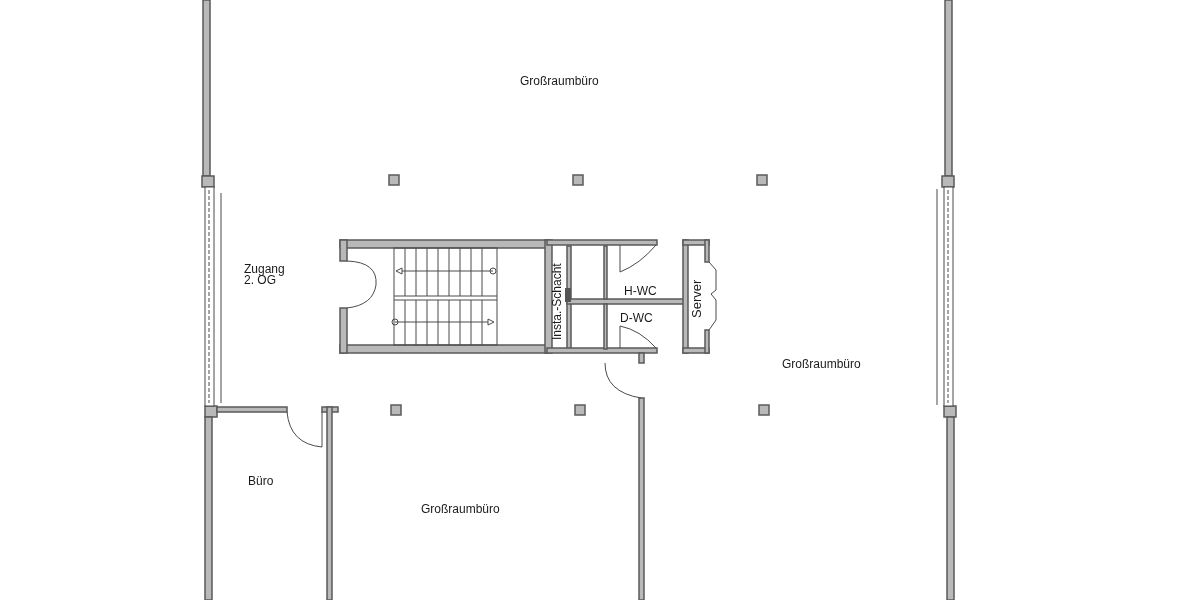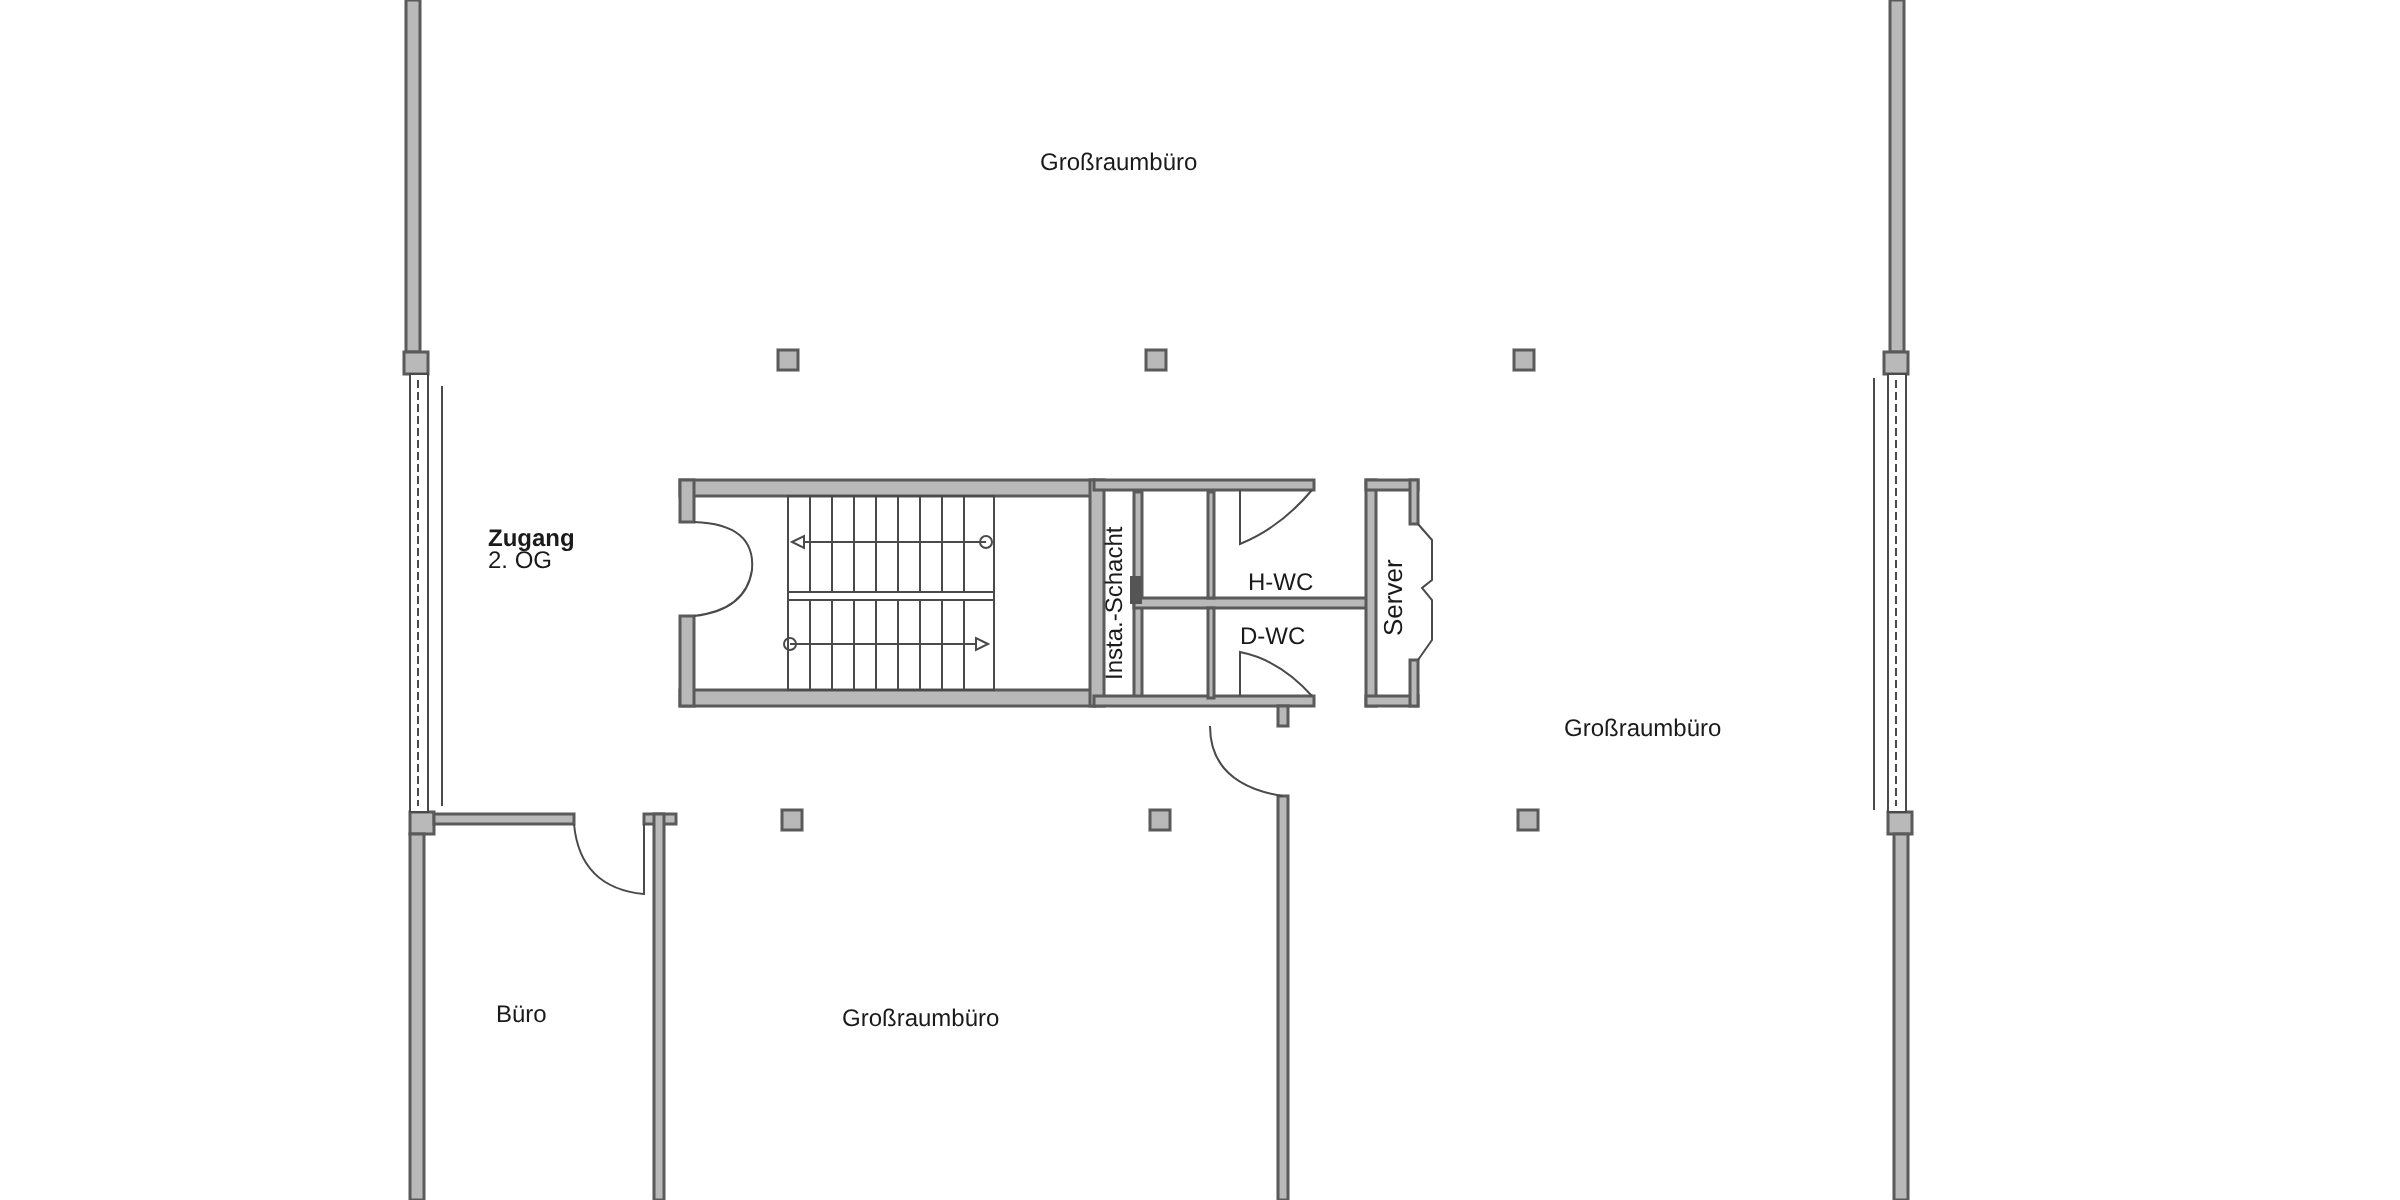"Zugang" div.label { font-weight: bold -> none }
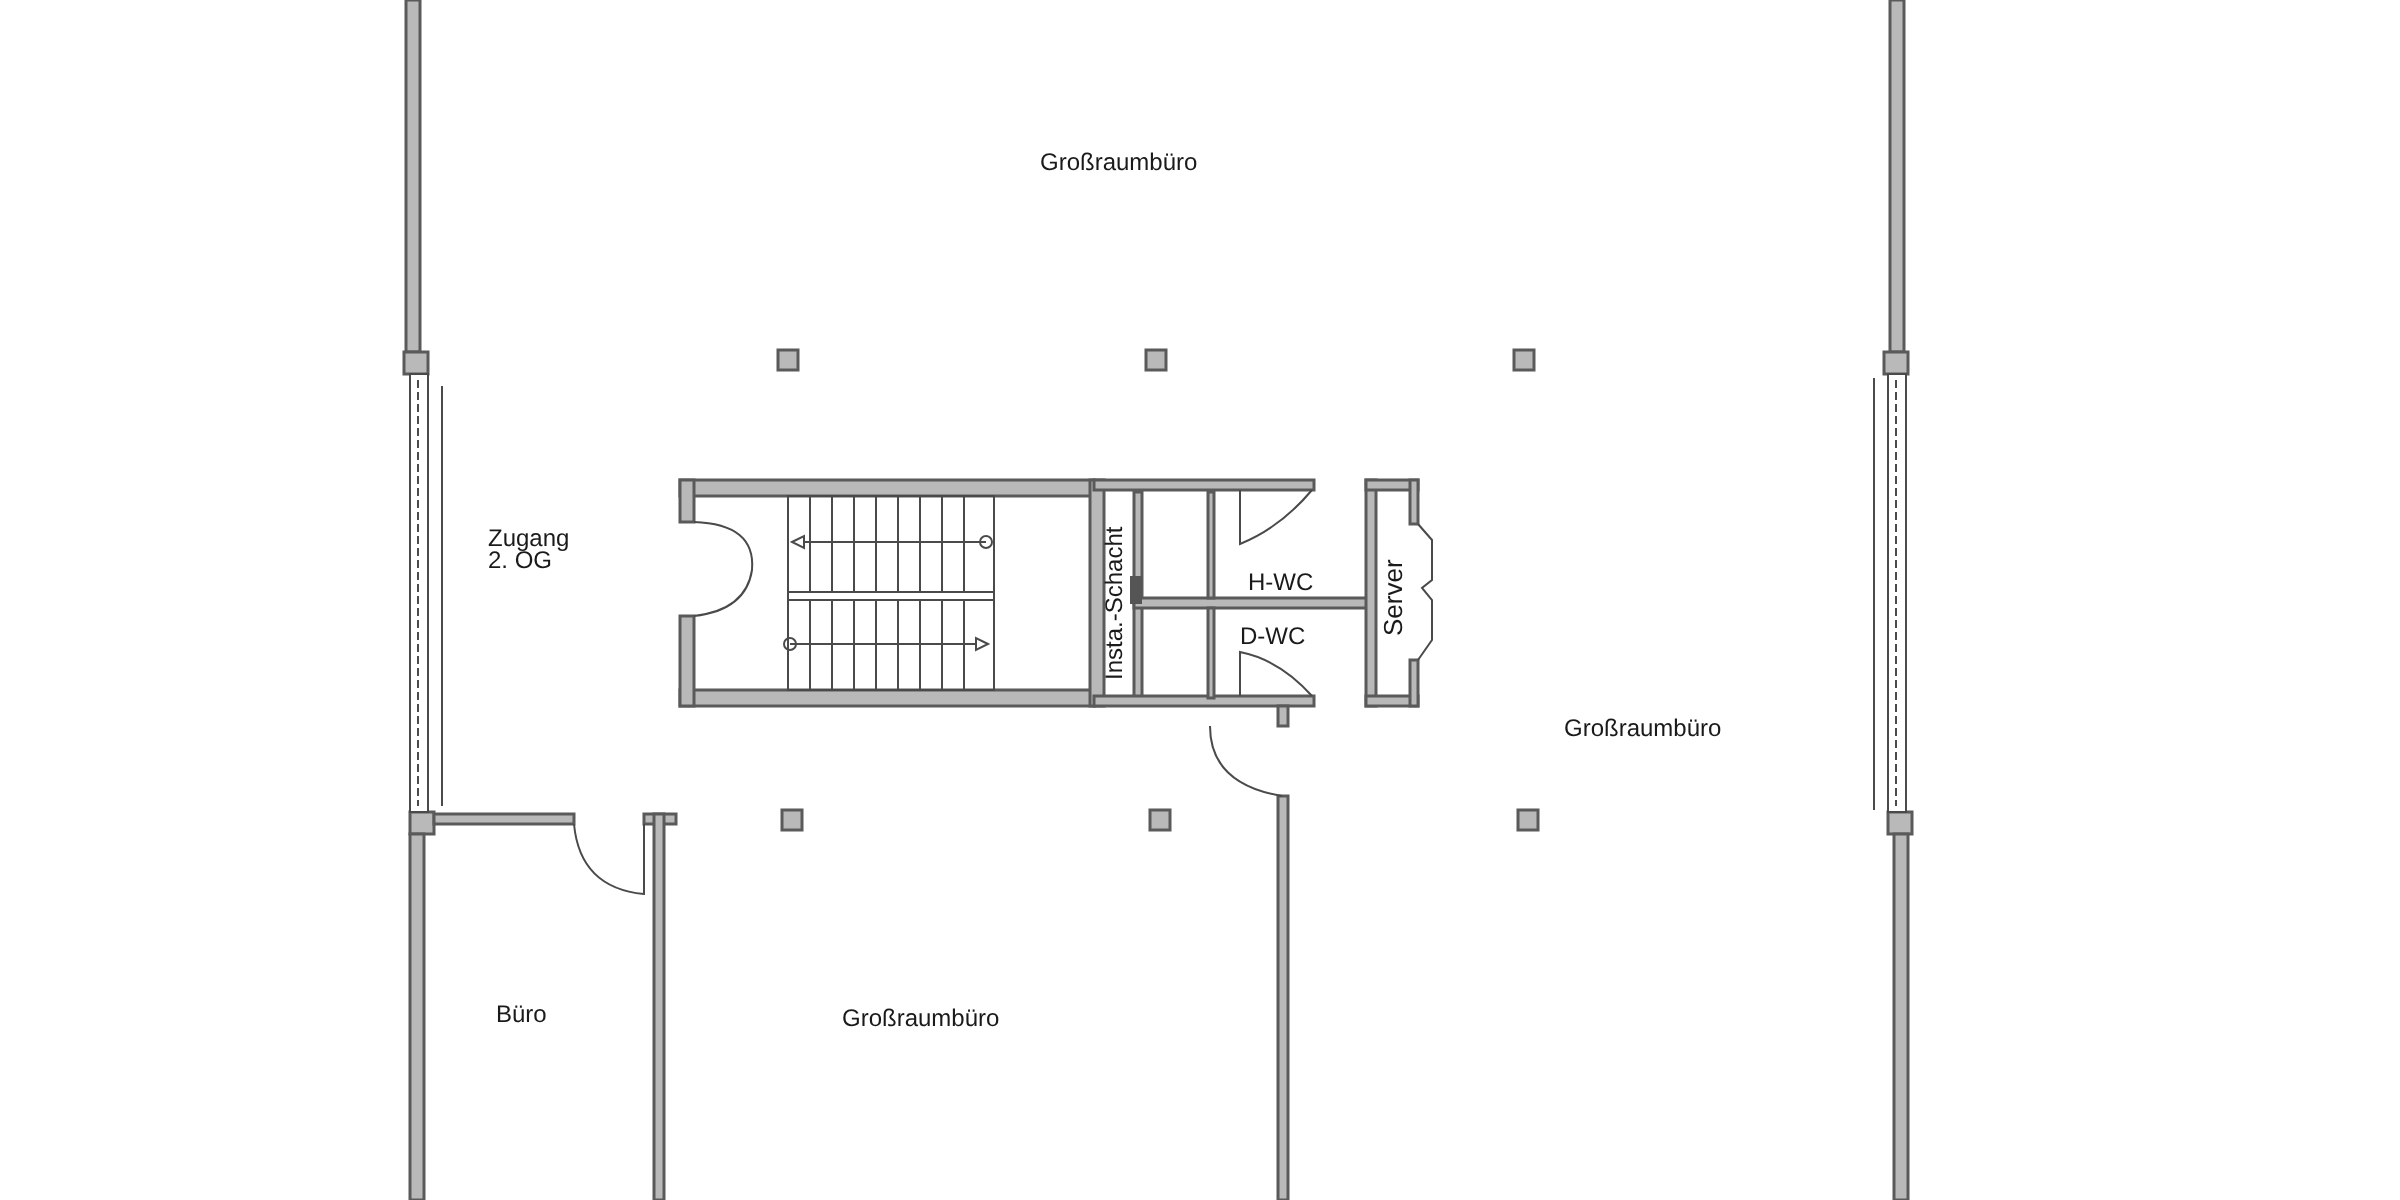"Büro" div.label { top: 497px -> 471px }
